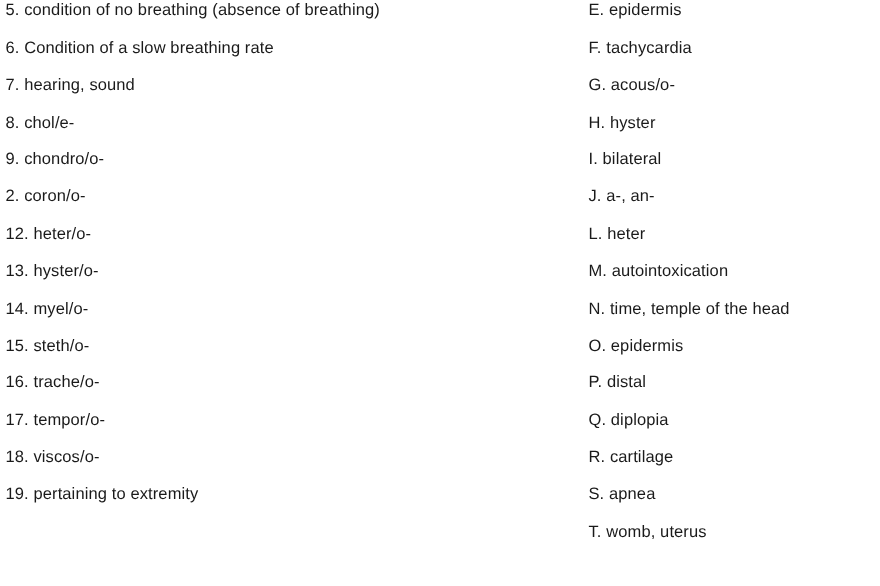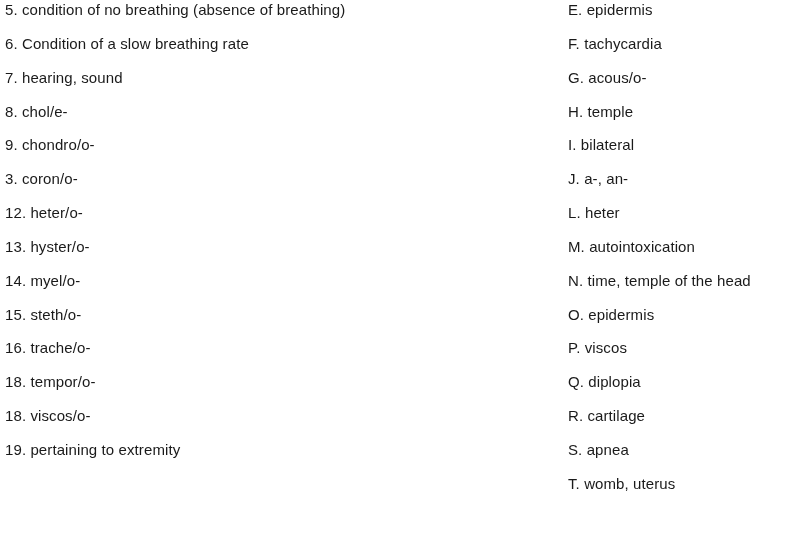"E. epidermis" .cell-right { left: 568px -> 535px }
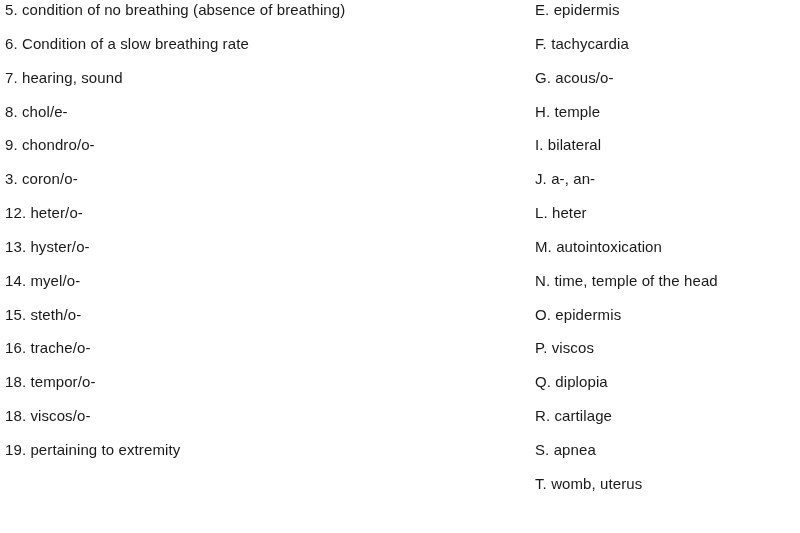"H. temple" span.cell-right { text: temple -> hyster }
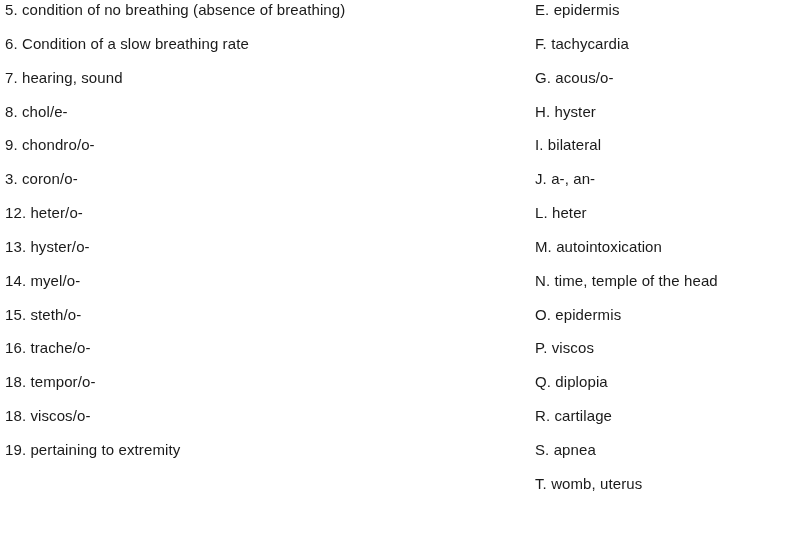"3. coron/o-" span.cell-left { text: 3 -> 2 }
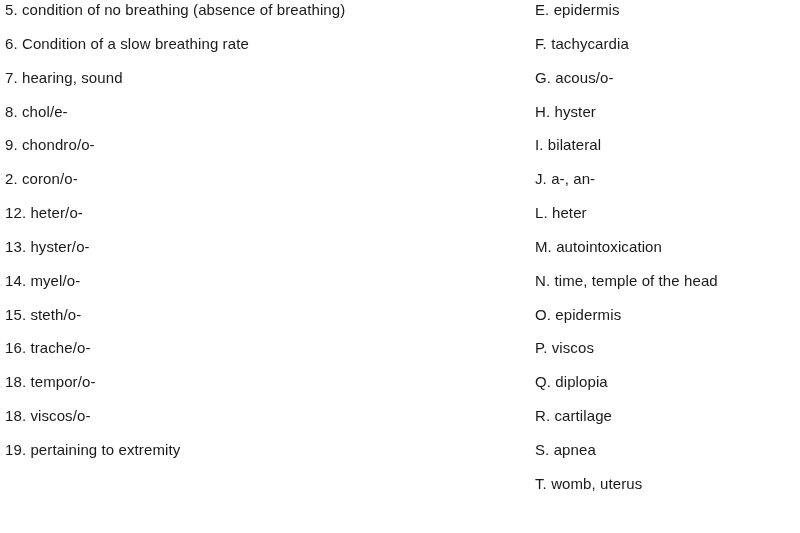"P. viscos" span.cell-right { text: viscos -> distal }
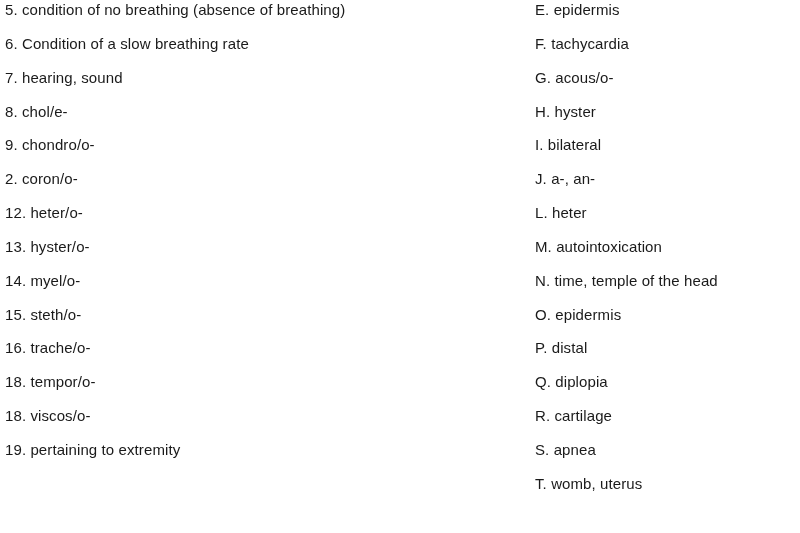"18. tempor/o-" span.cell-left { text: 18 -> 17 }
